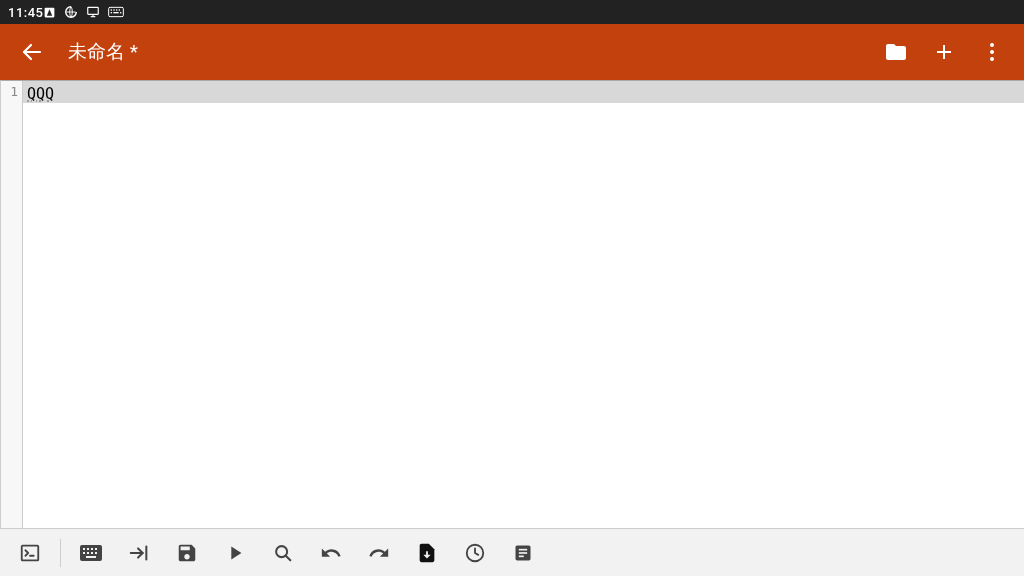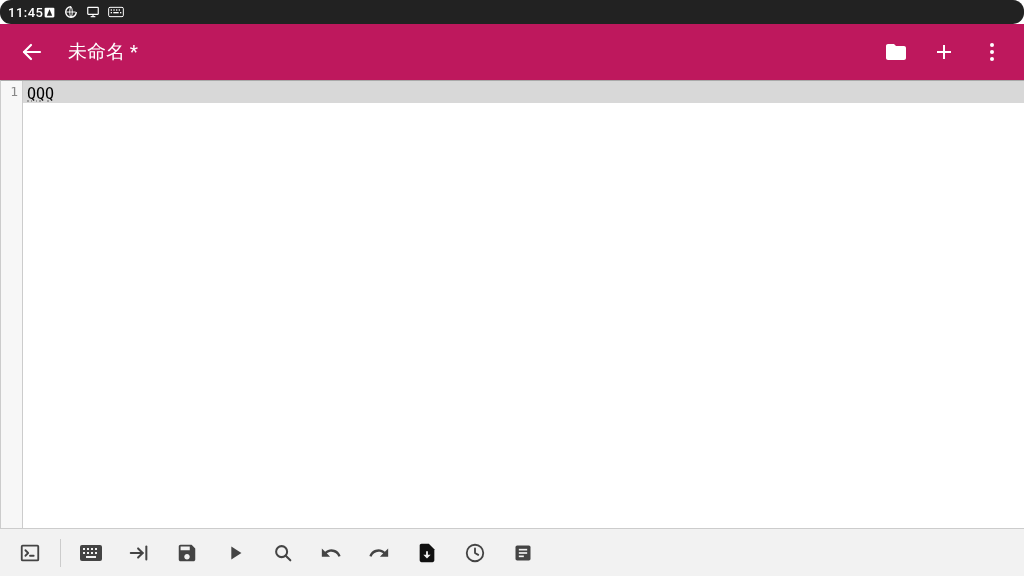"11:45" .status-bar { border-radius: 11px -> none }
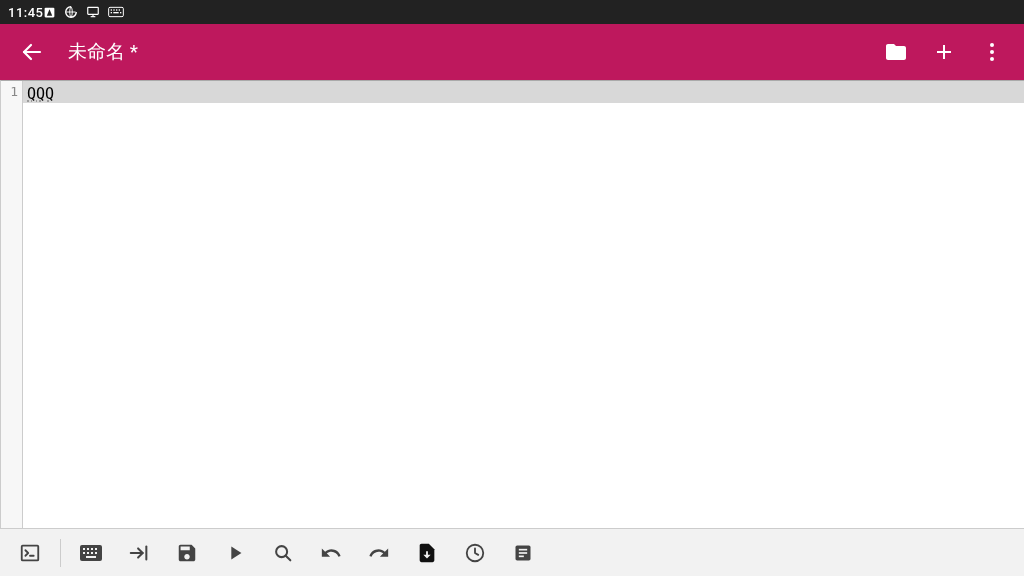"未命名 *" .app-bar { background: #be185d -> #c2410c }
